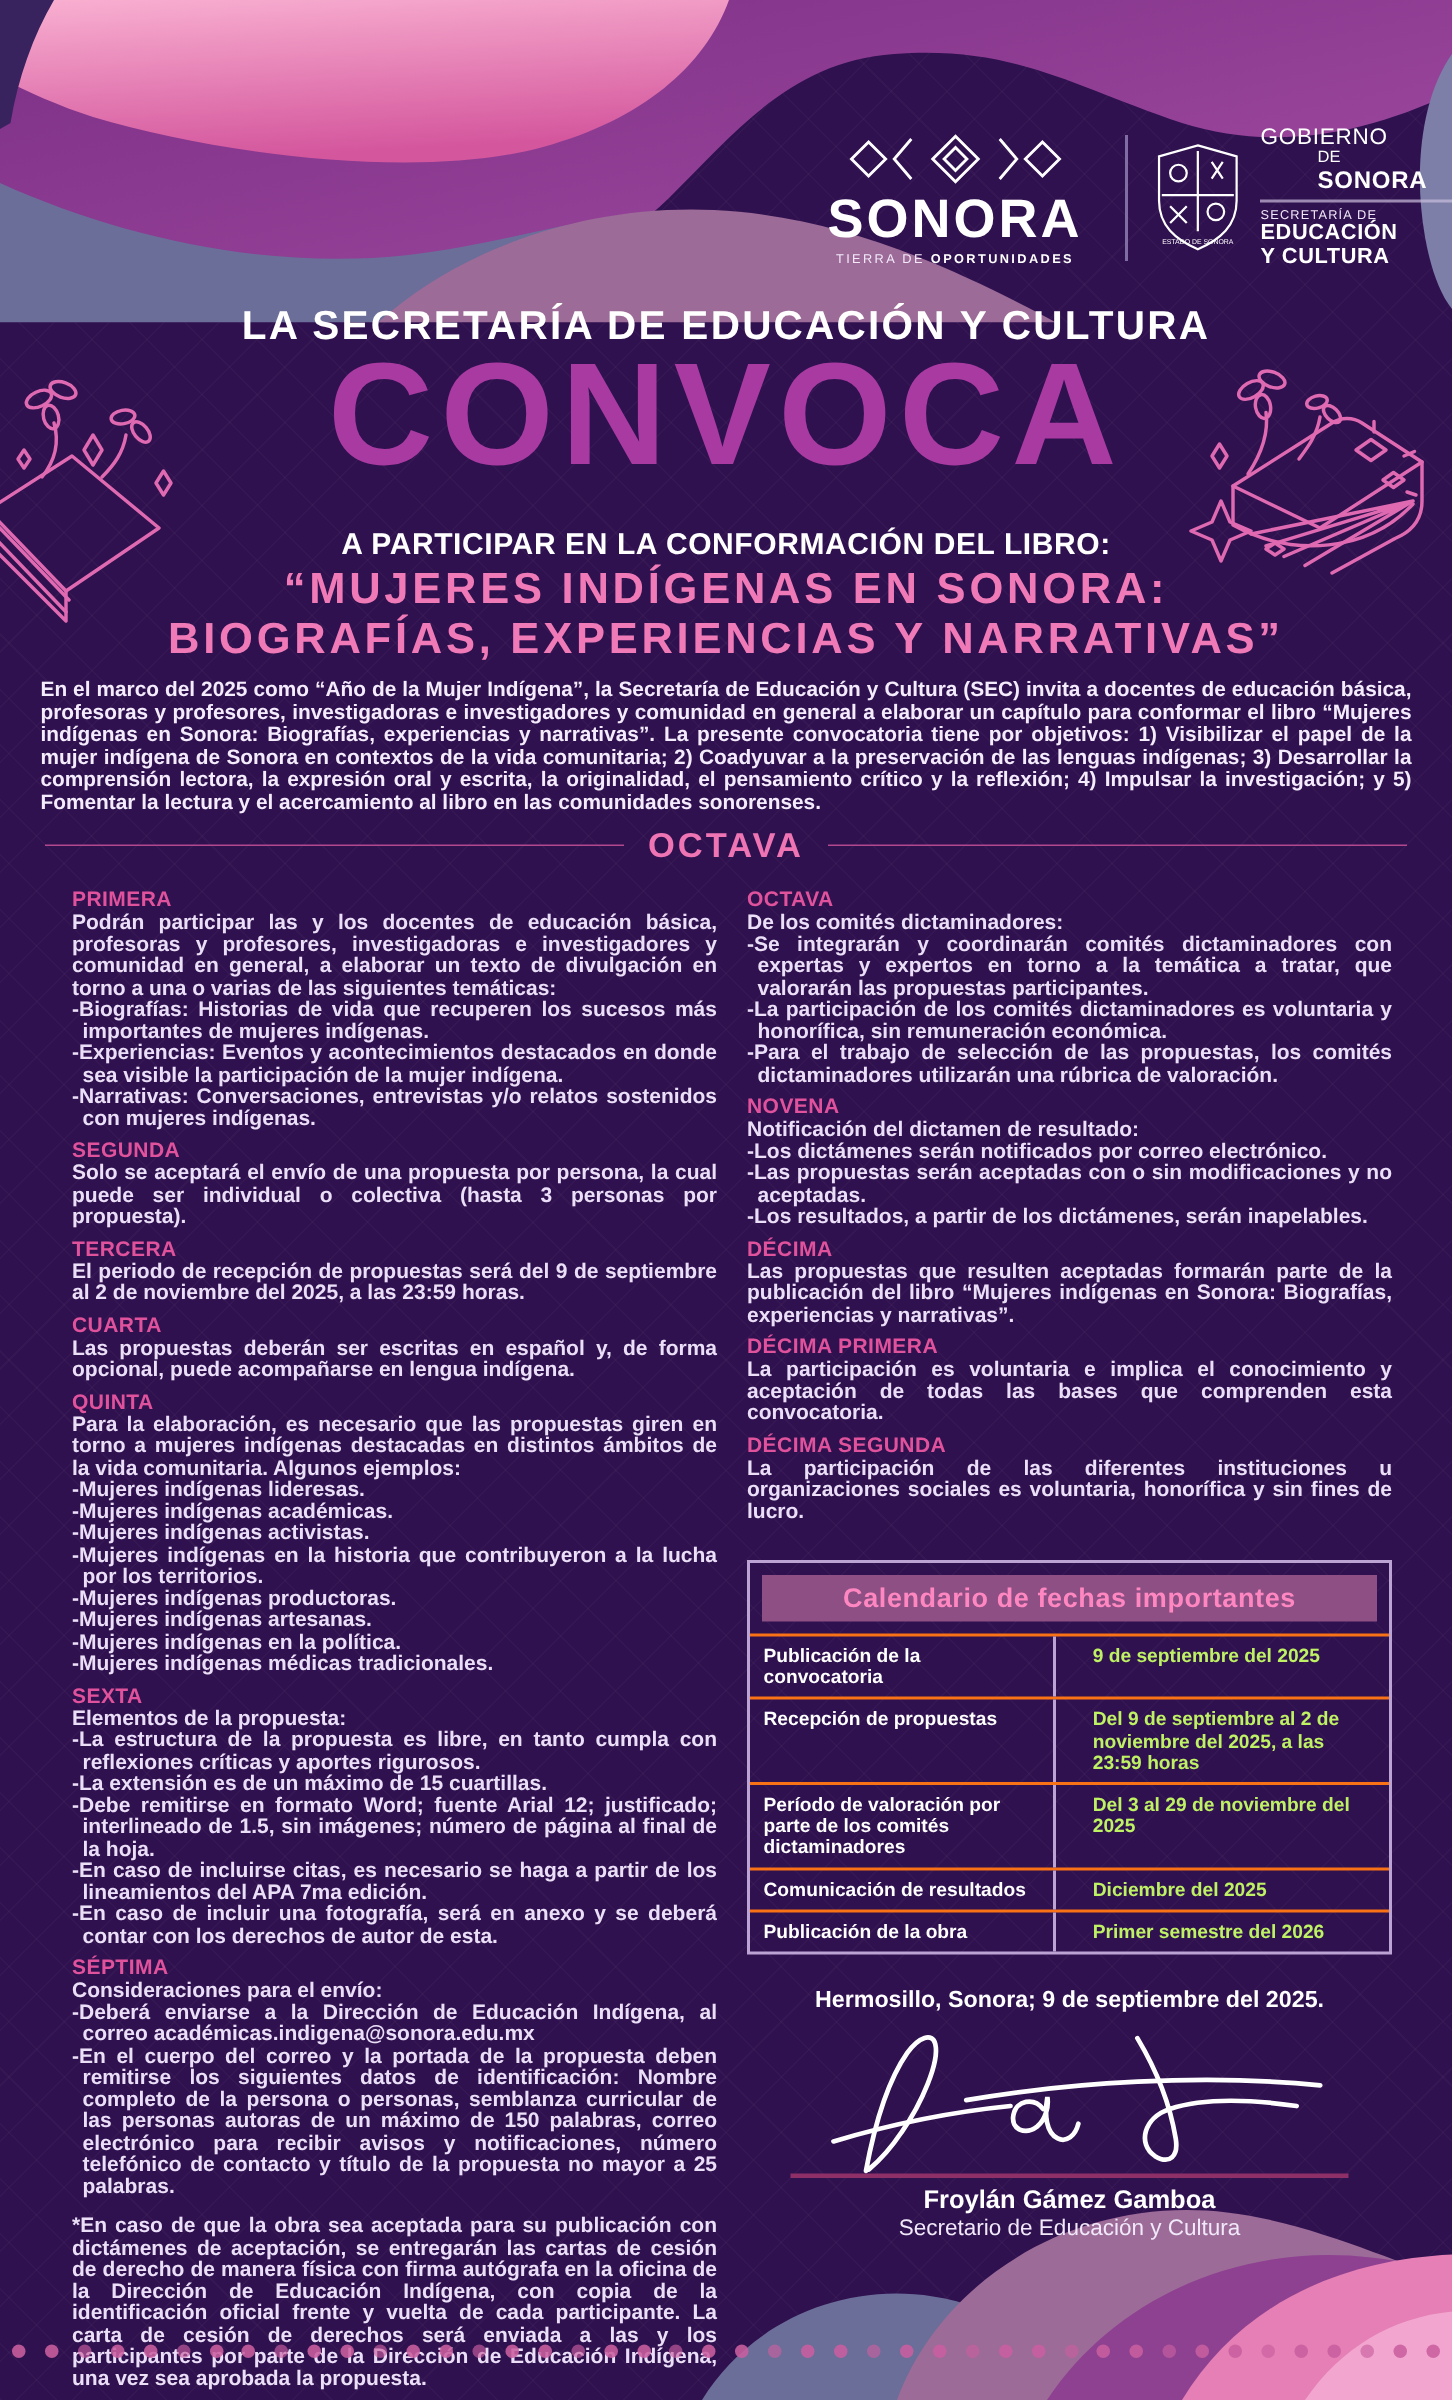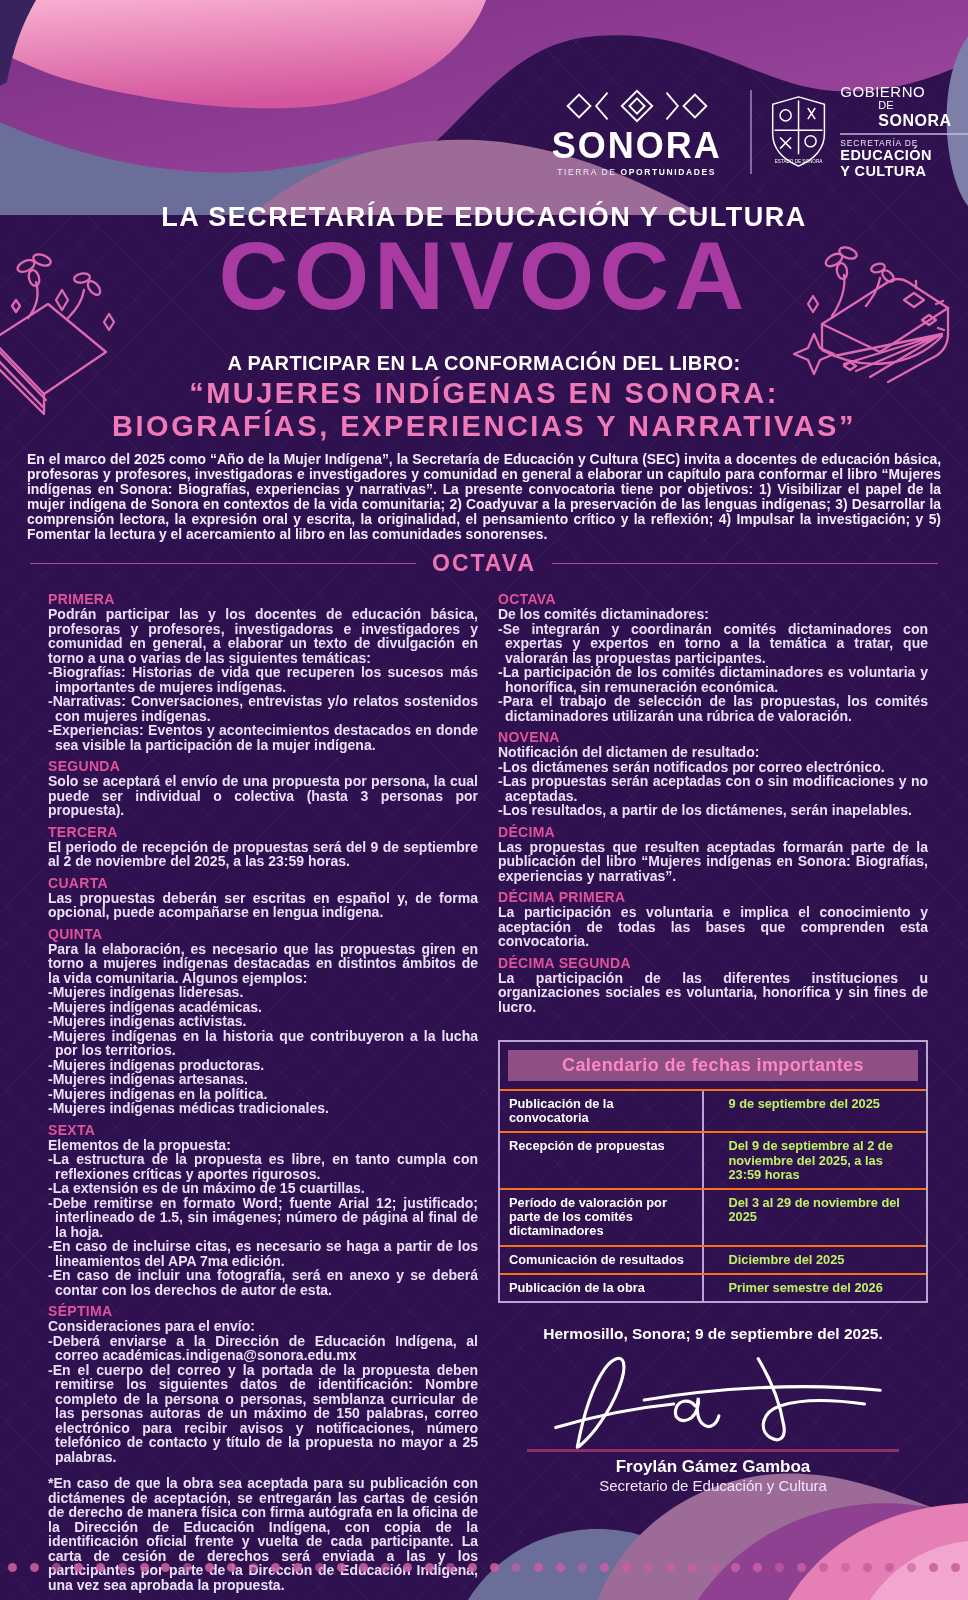"-Narrativas: Conversaciones, entrevistas" div.para { order: before "-Experiencias: Eventos y acontecimientos" -> after "-Experiencias: Eventos y acontecimientos" }
